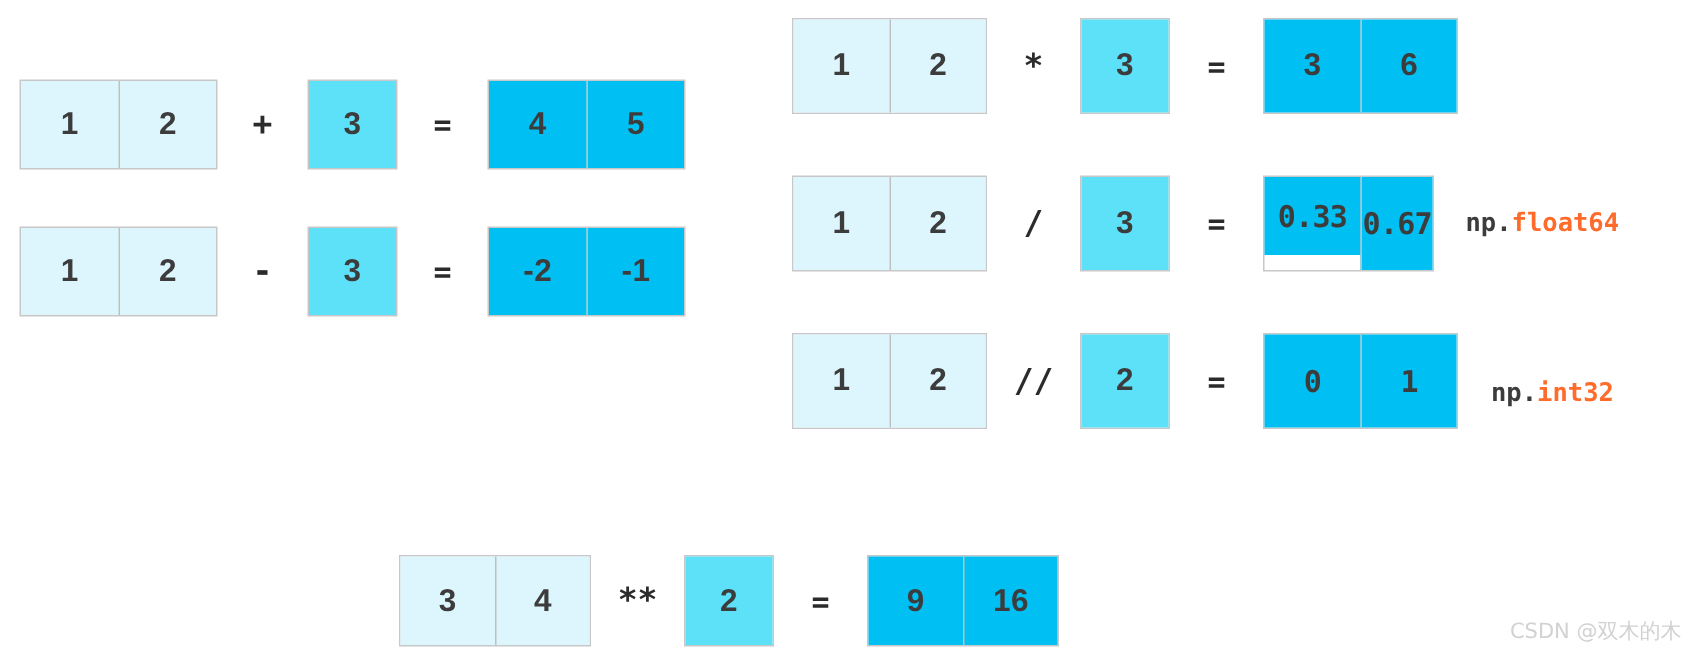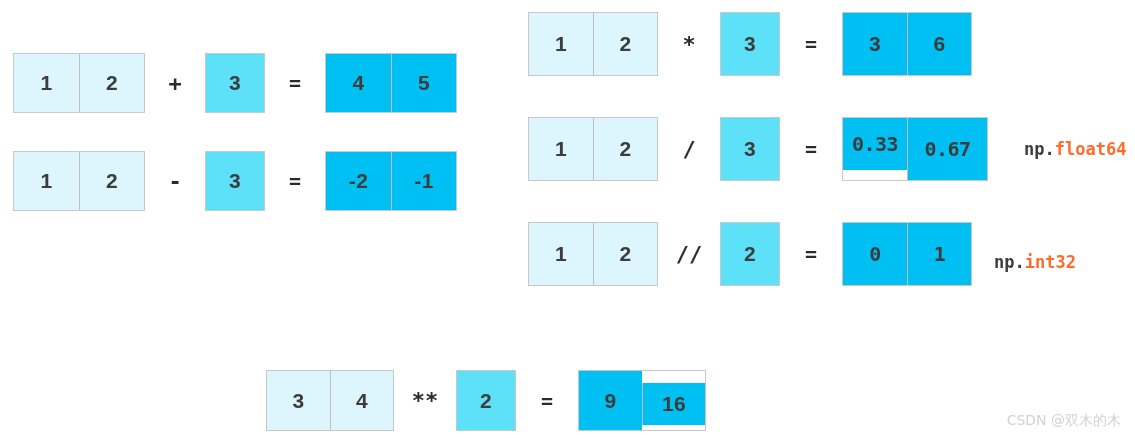"0.67" div.cell { width: 80px -> 48px }
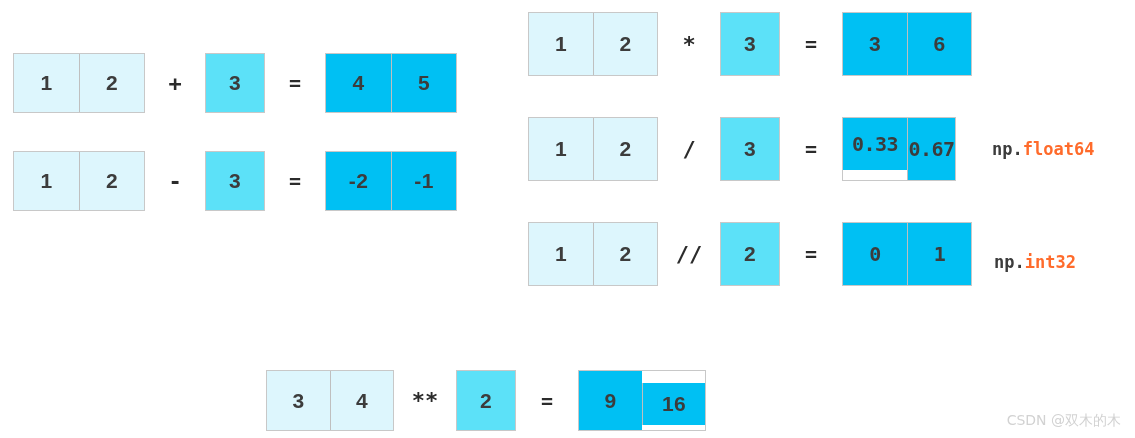"np.float64" div.dtype { margin-left: 36px -> 21px }
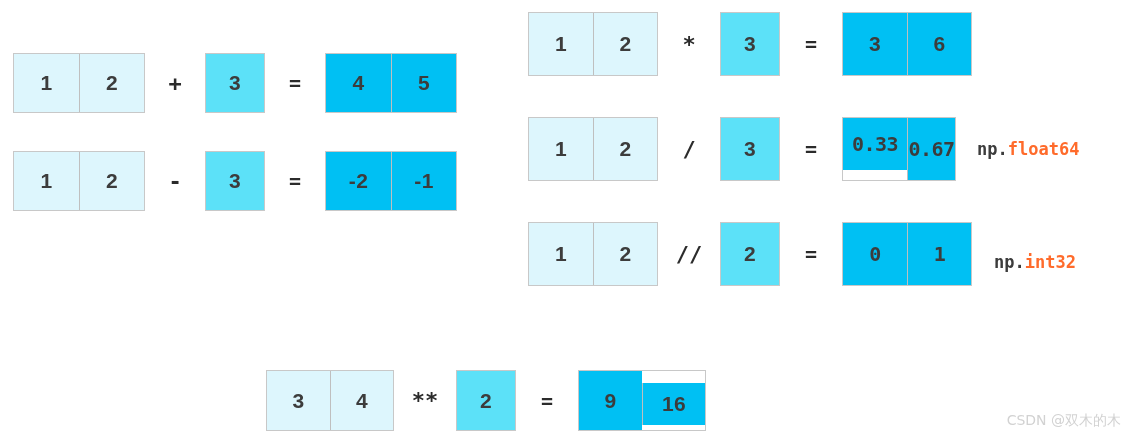"16" div.cell { height: 42px -> 59px; margin-top: 12px -> none }
